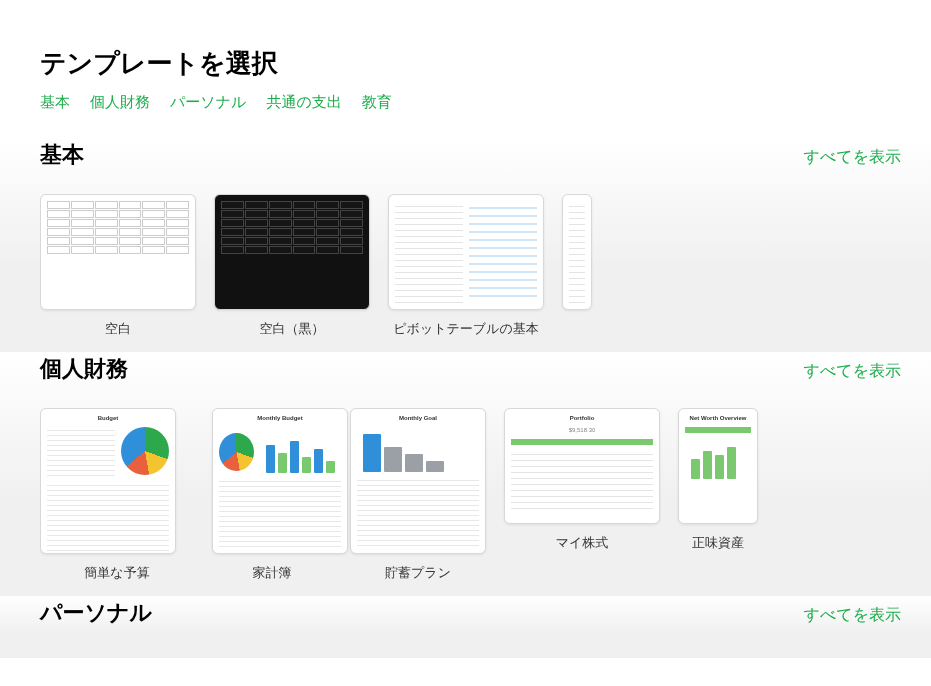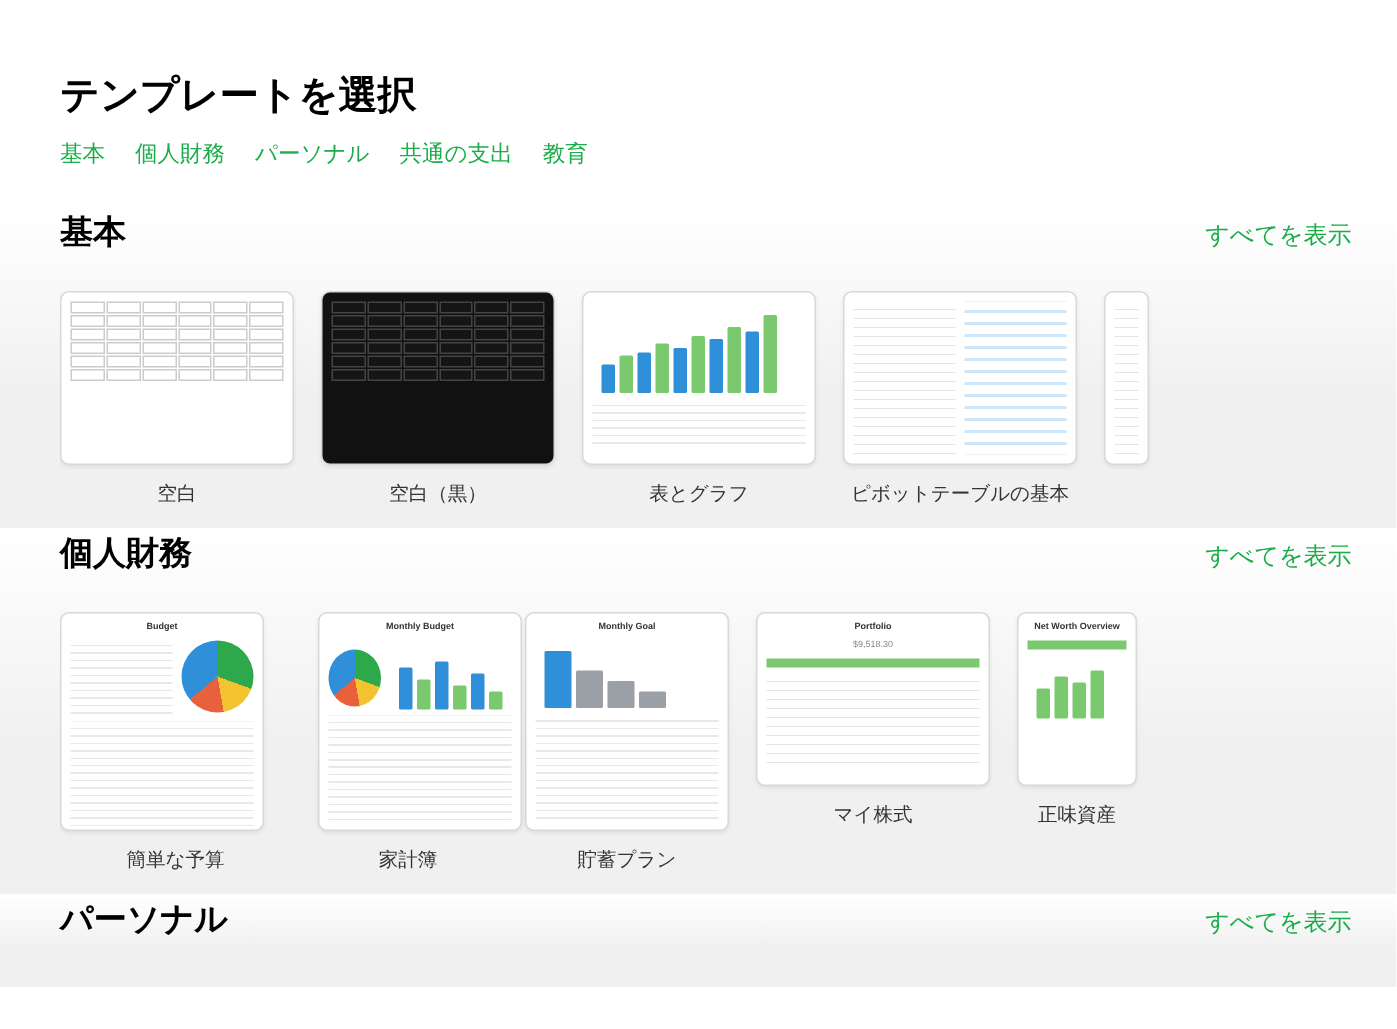"表とグラフ" div.card { html: <div> <div> <div> <span></span> <span></span> <span></span> <span></span> <span></span> <span></span> <span></span> <span></span> <span></span> <span></span> </div> <div></div> </div> <div>表とグラフ</div> </div> -> none }
